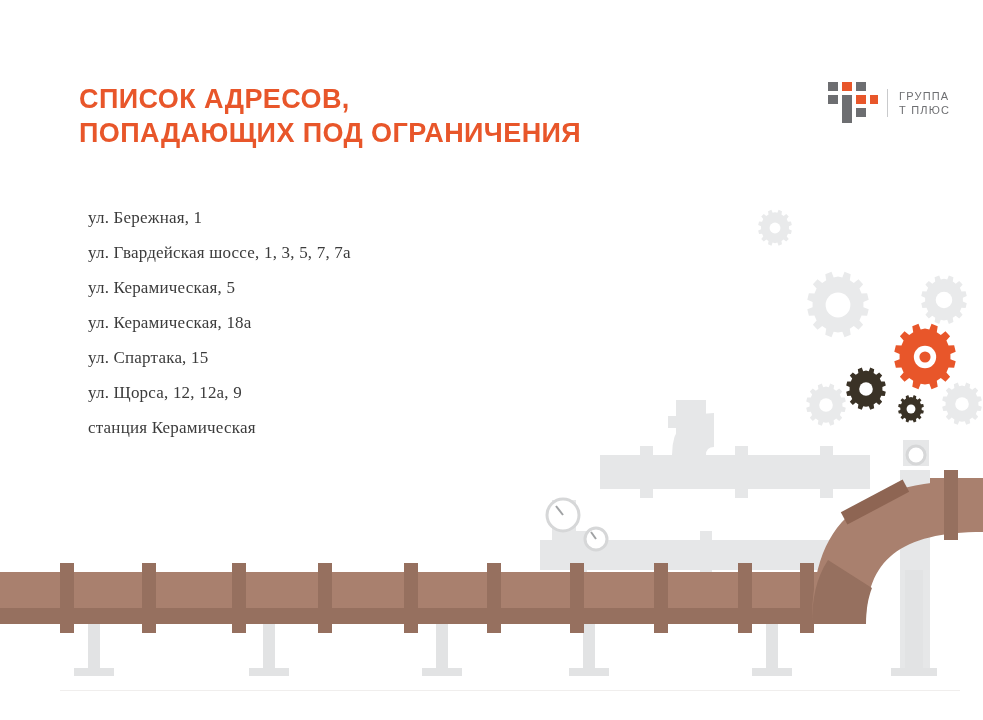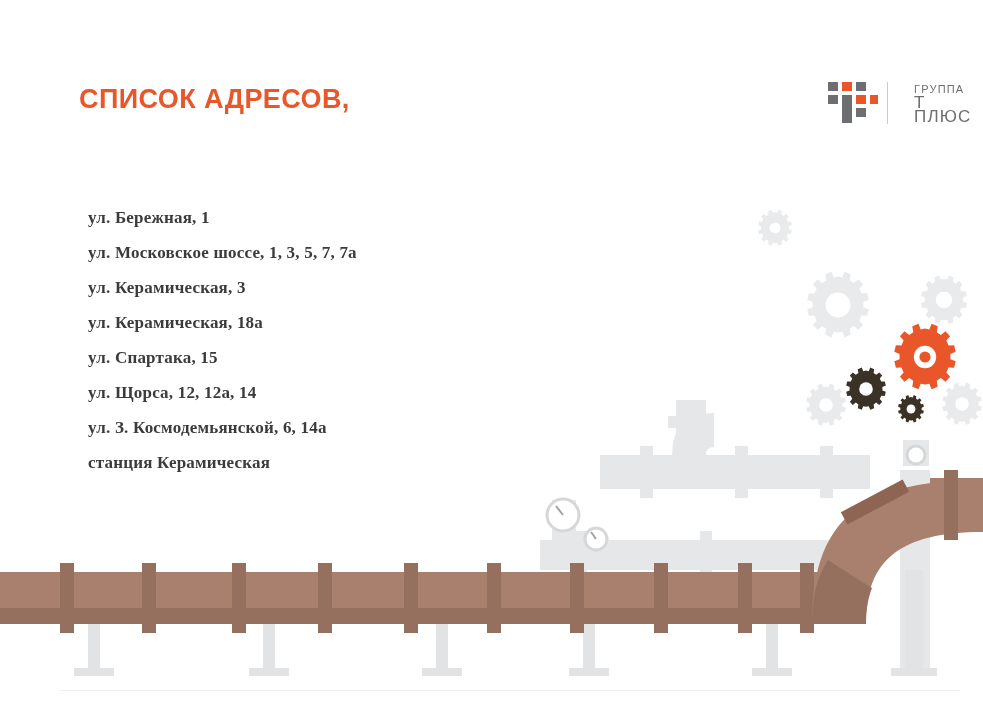"ГРУППА" #logo-text { padding-left: 26px -> 11px }
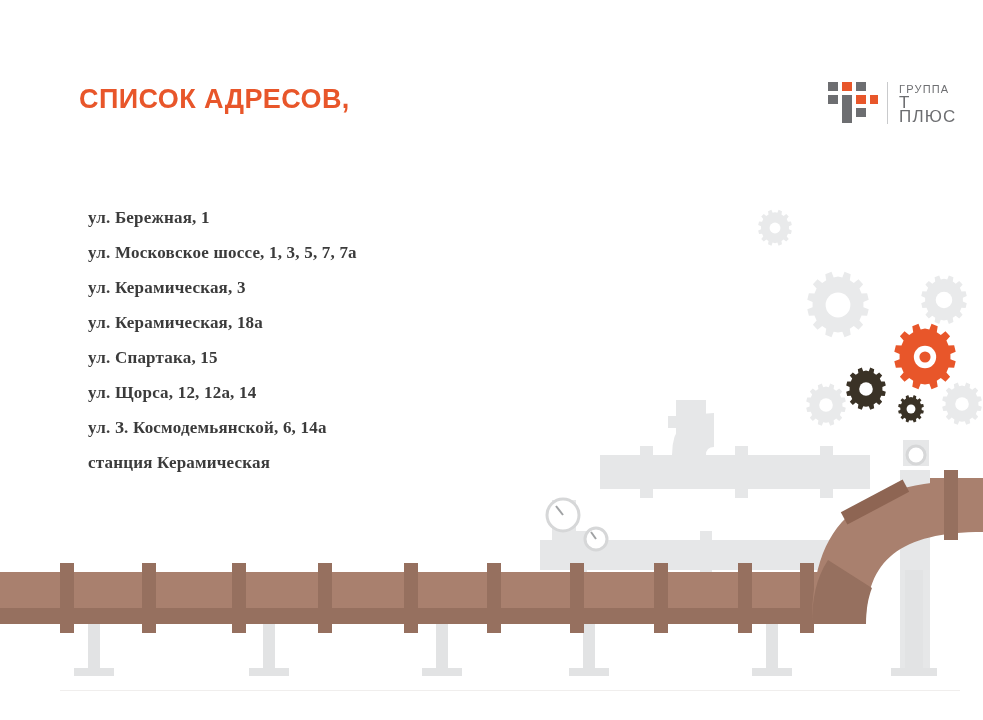"Т ПЛЮС" #logo-text .l2 { font-size: 17px -> 11px }
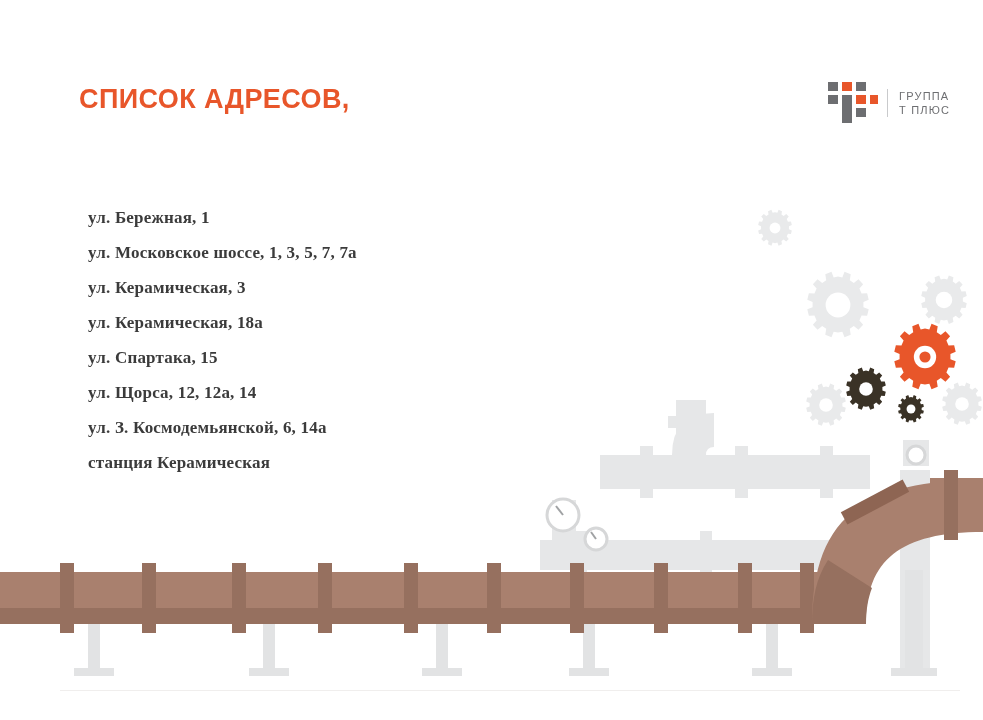"ПОПАДАЮЩИХ ПОД ОГРАНИЧЕНИЯ" div.title-line { html: none -> <div>ПОПАДАЮЩИХ ПОД ОГРАНИЧЕНИЯ</div> }
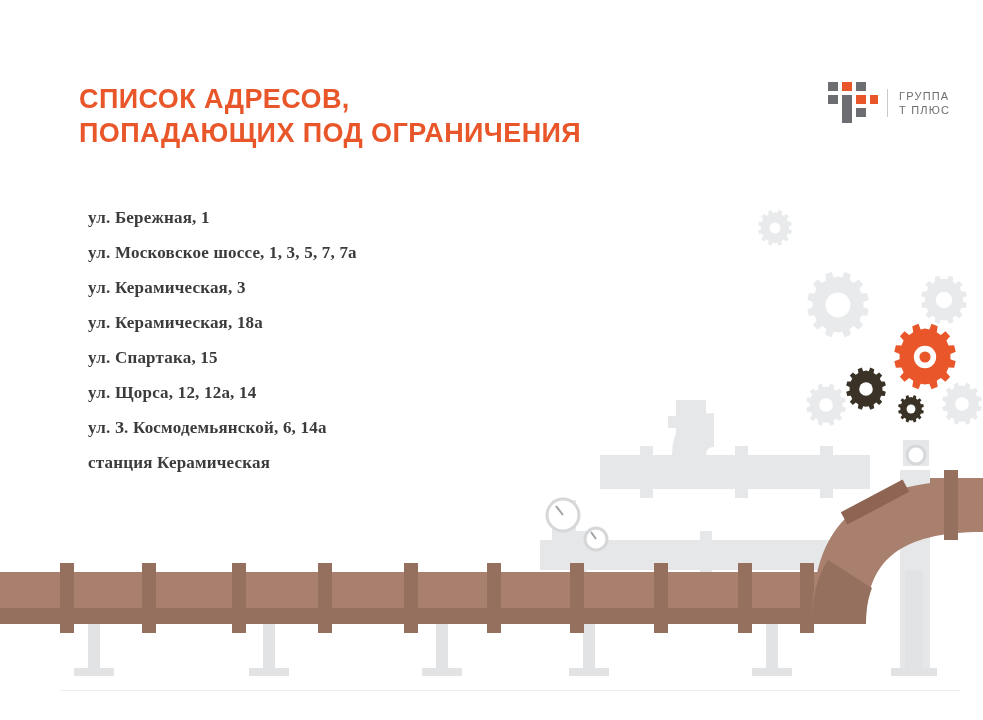"ул. Бережная, 1" #address-list { font-weight: bold -> none }
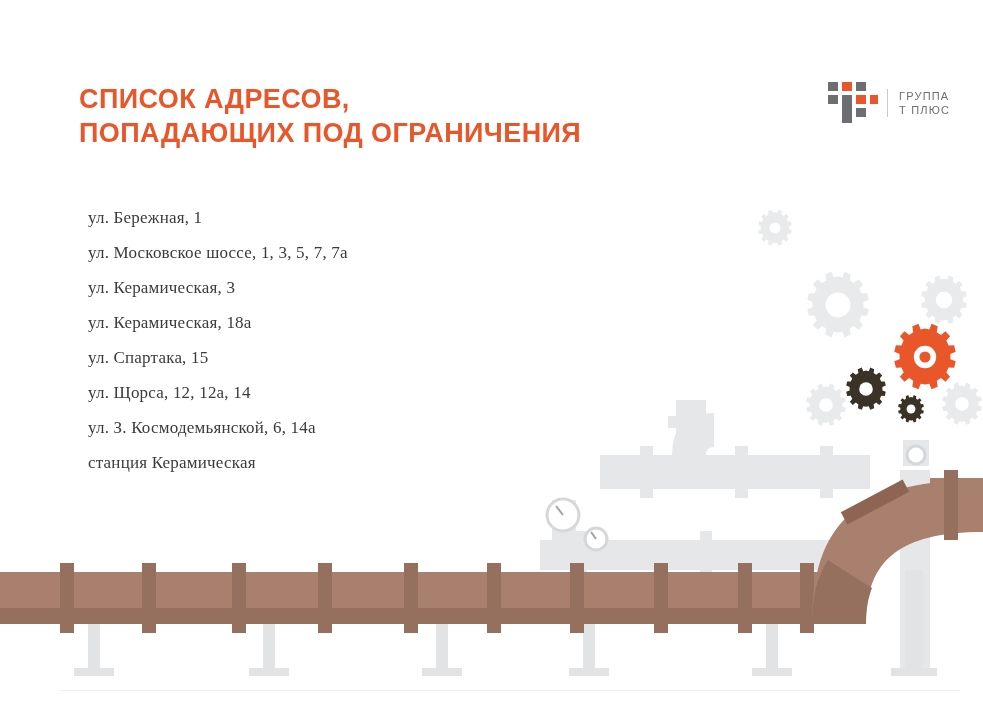"ул. Московское шоссе, 1, 3," div.address-item { text: Московское -> Гвардейская }
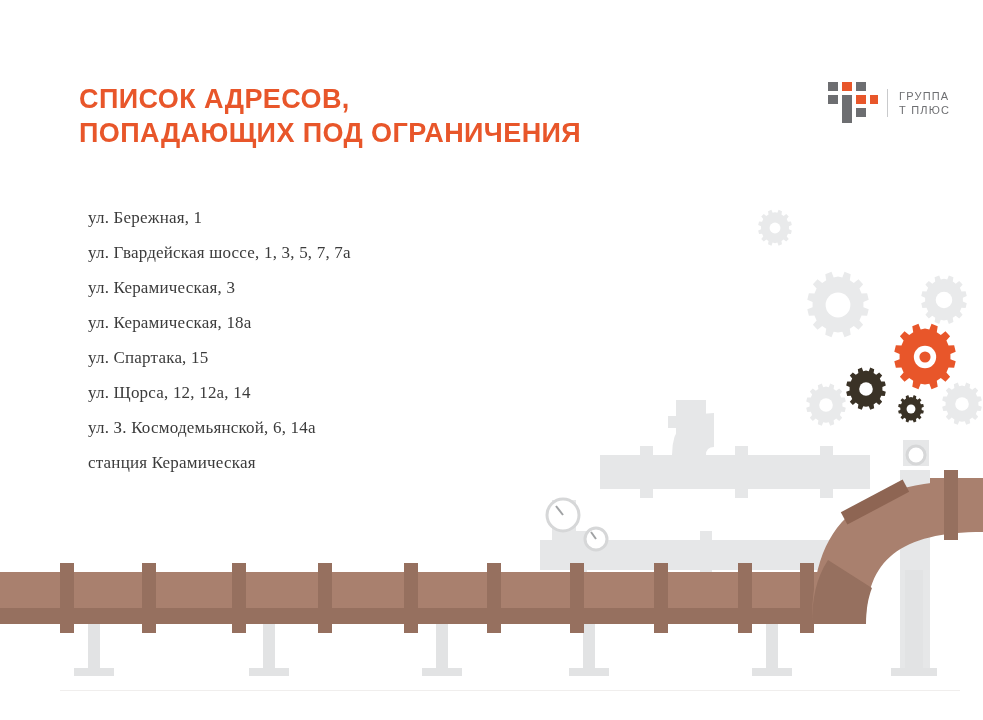"ул. Керамическая, 3" div.address-item { text: 3 -> 5 }
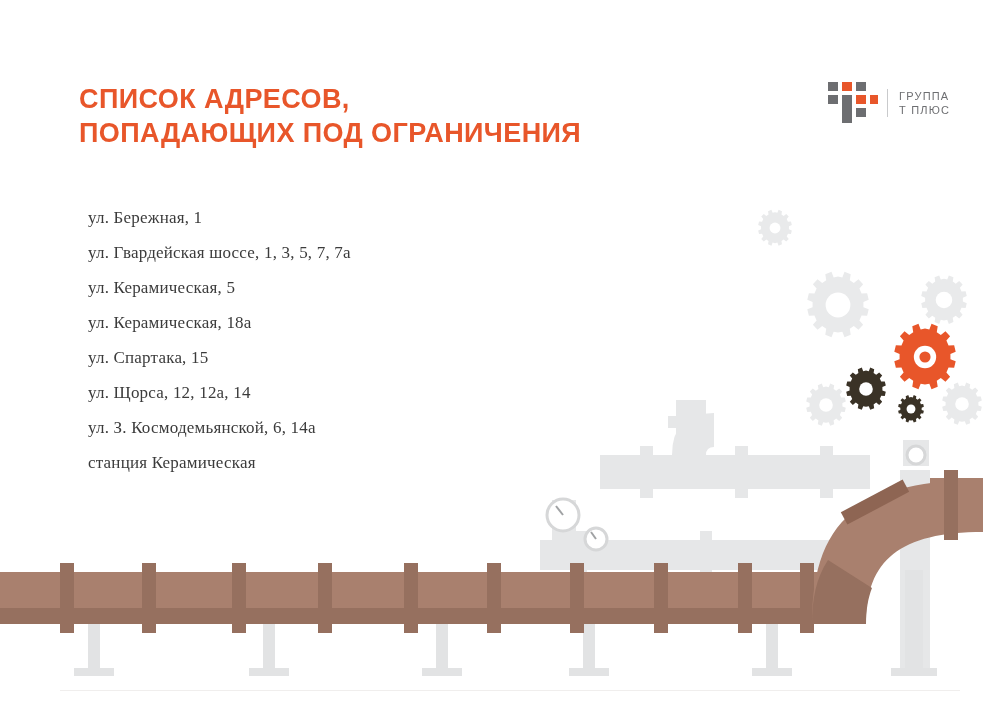"ул. Щорса, 12, 12а, 14" div.address-item { text: 14 -> 9 }
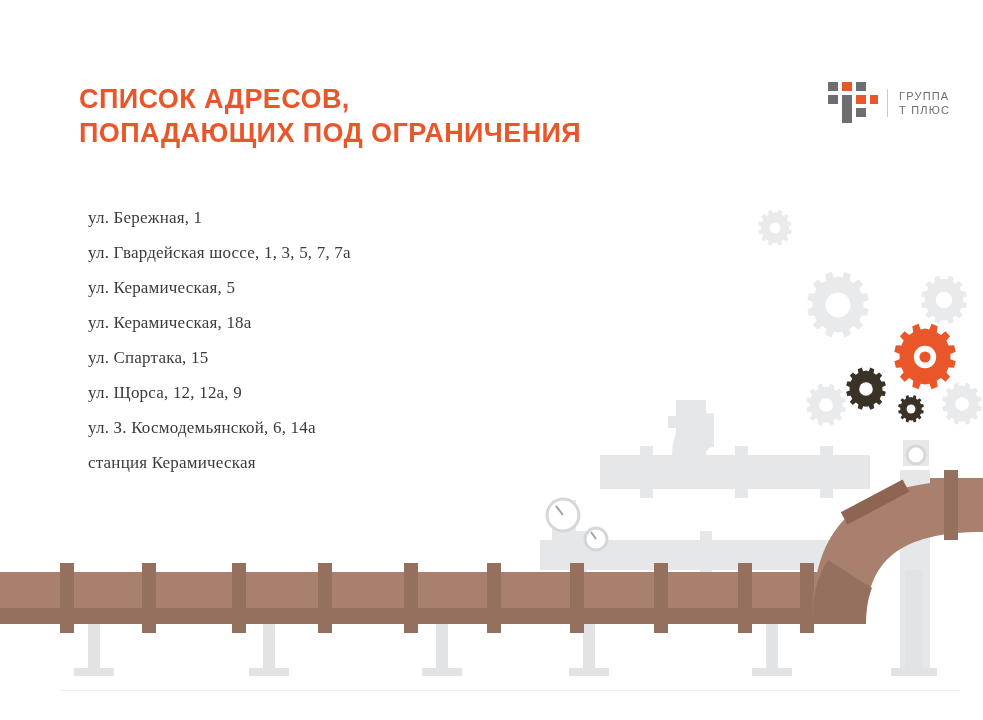"ул. З. Космодемьянской, 6, 14а" div.address-item { html: <div>ул. З. Космодемьянской, 6, 14а</div> -> none }
